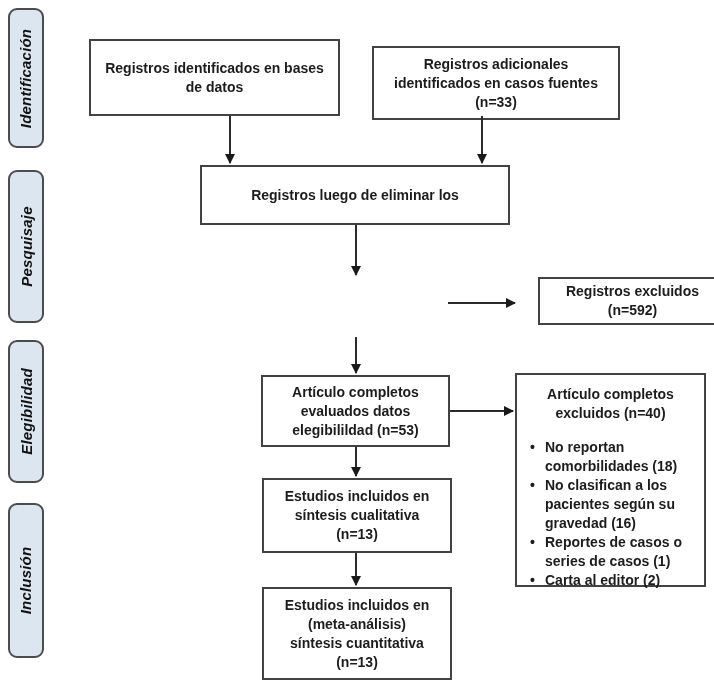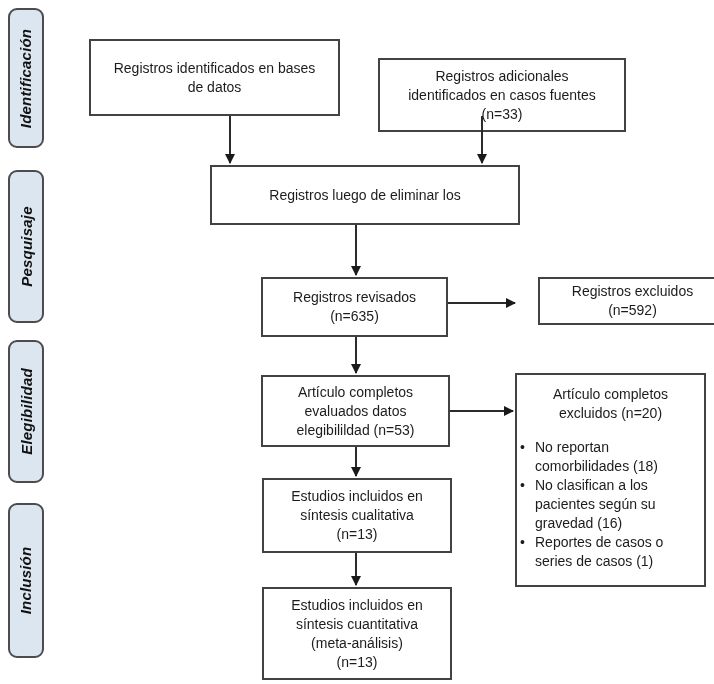"Registros identificados en bases" .fbox { font-weight: none -> bold }
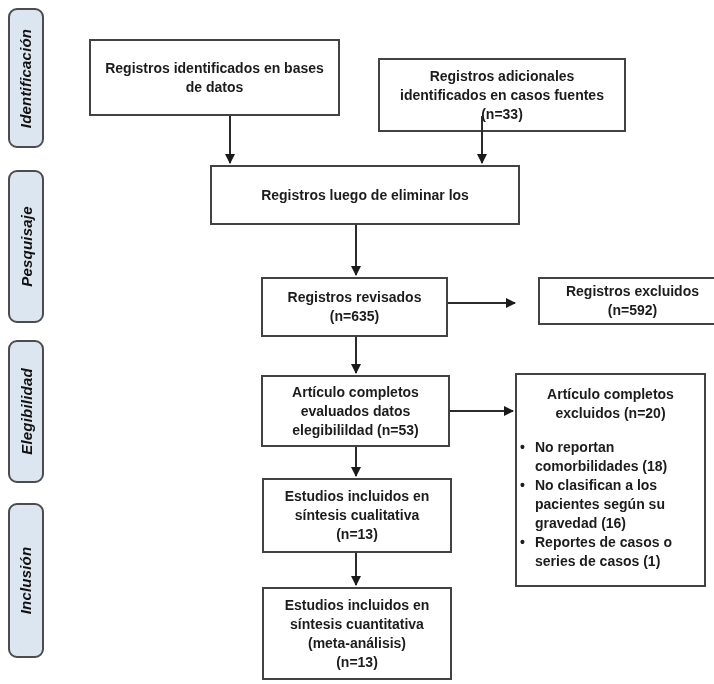"Registros adicionales" div.fbox { margin-left: 6px -> none; top: 58px -> 46px }
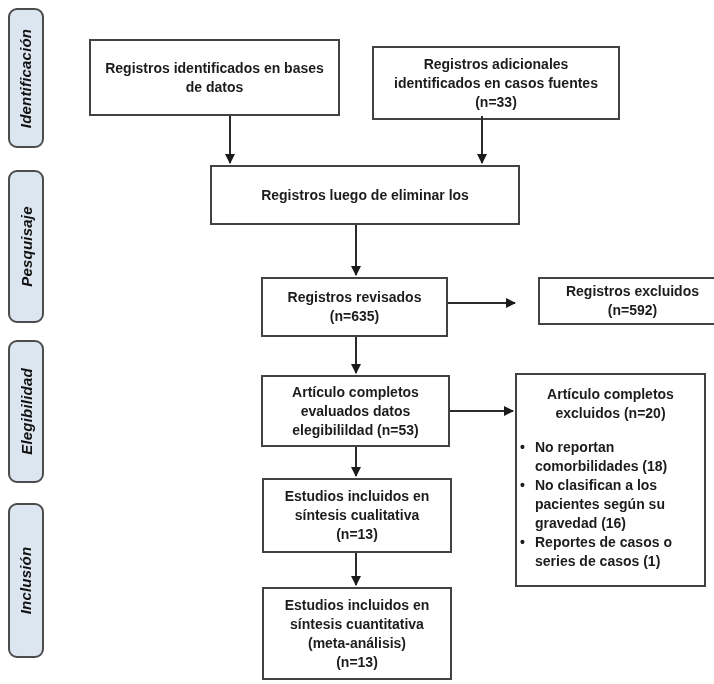"Registros luego de eliminar los" div.fbox { left: 210px -> 200px }
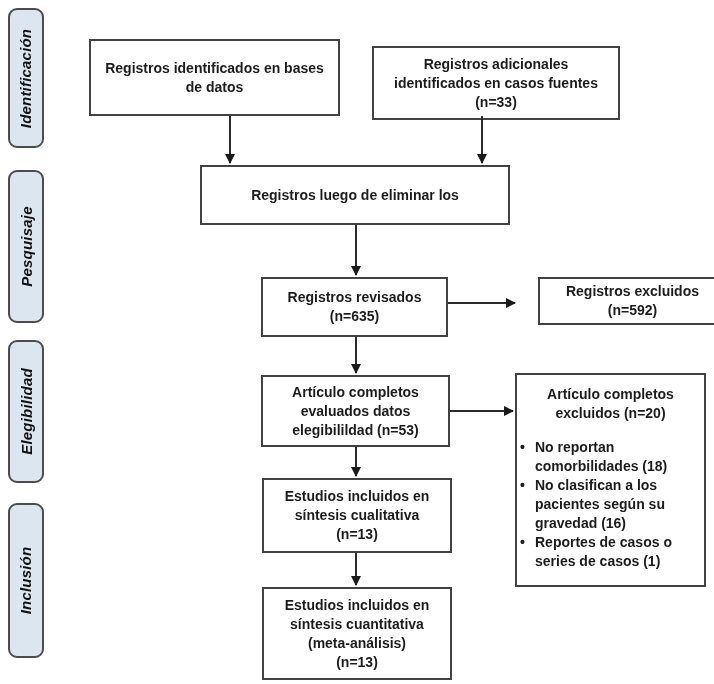"Registros revisados" div.fbox { html: <div> <div>Registros revisados</div> <div>(n=635)</div> </div> -> none }
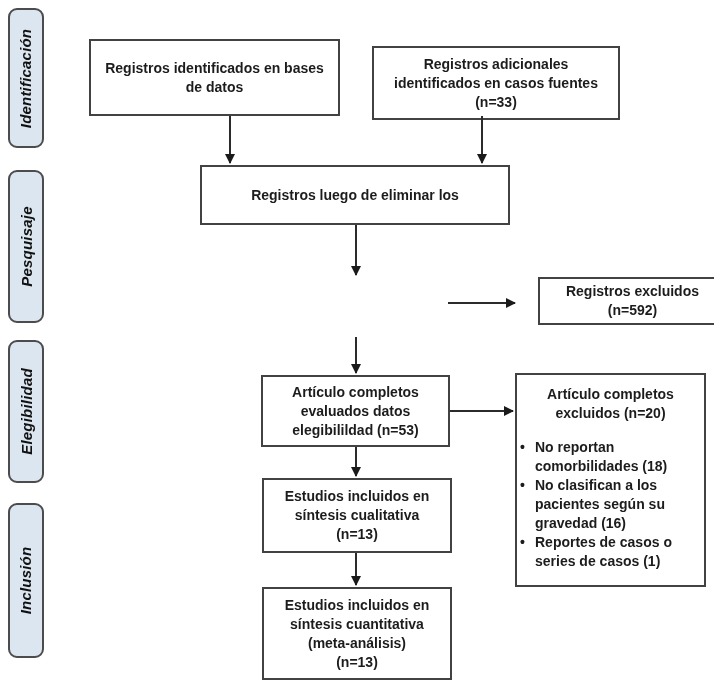"excluidos (n=20)" div.line { text: 20 -> 40 }
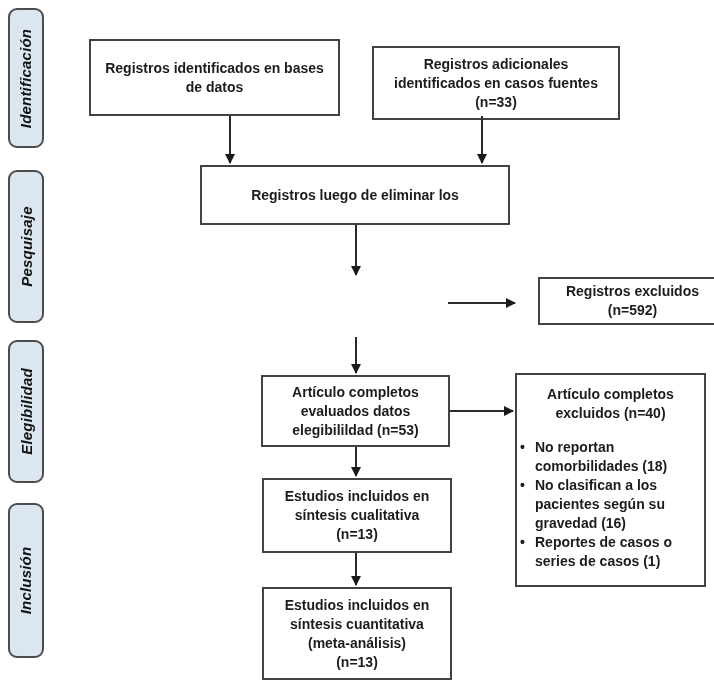"No reportan comorbilidades (18)" ul.reasons { padding: 0 6px 0 1px -> 0 6px 0 11px }
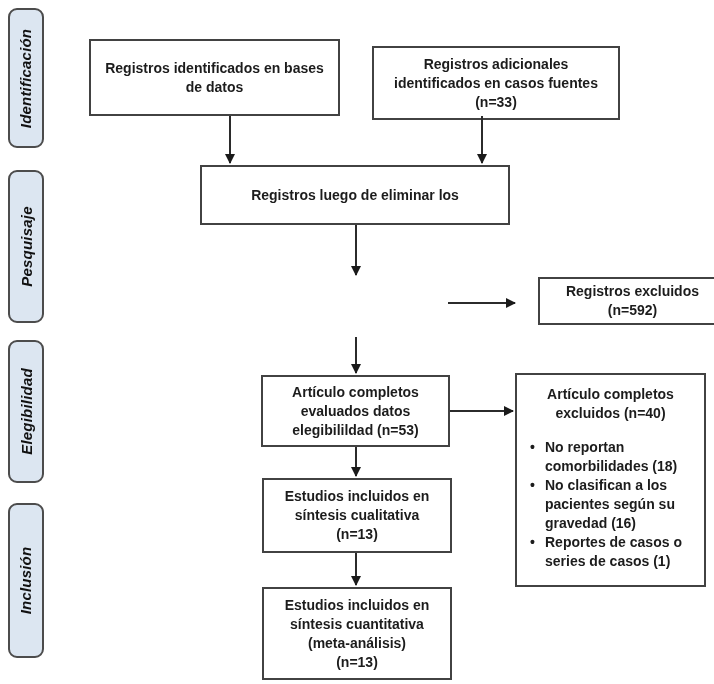"Carta al editor (2)" li { html: none -> <li>Carta al editor (2)</li> }
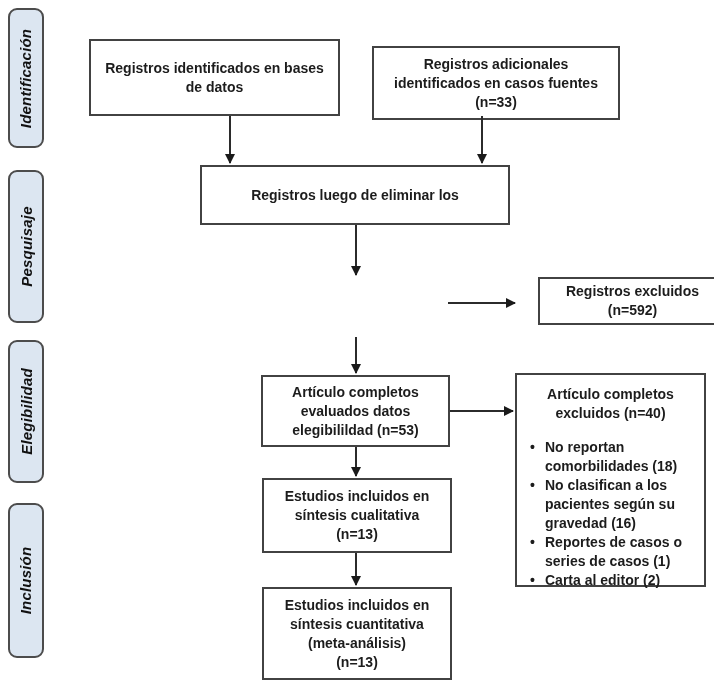"síntesis cuantitativa" div.line { order: before "(meta-análisis)" -> after "(meta-análisis)" }
